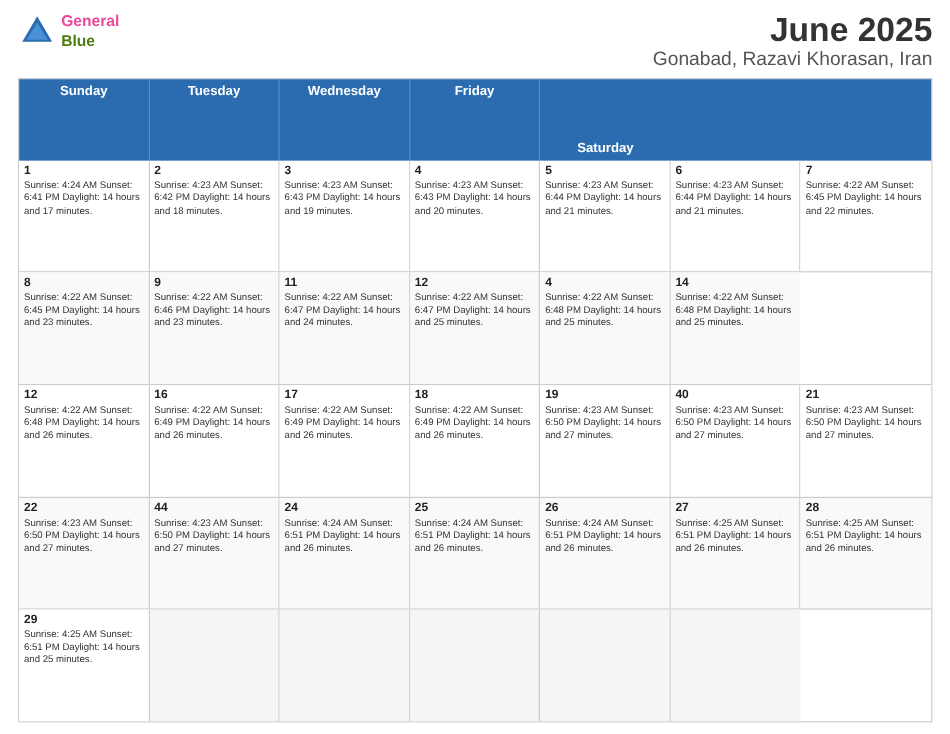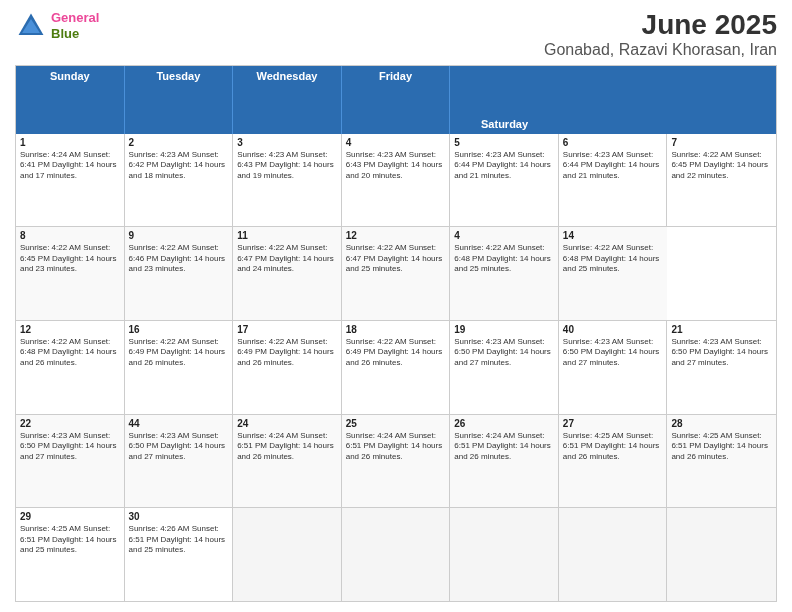"30" div.cal-cell { html: <div> <div>30</div> <div>Sunrise: 4:26 AM Sunset: 6:51 PM Daylight: 14 hours and 25 minutes.</div> </div> -> none }
